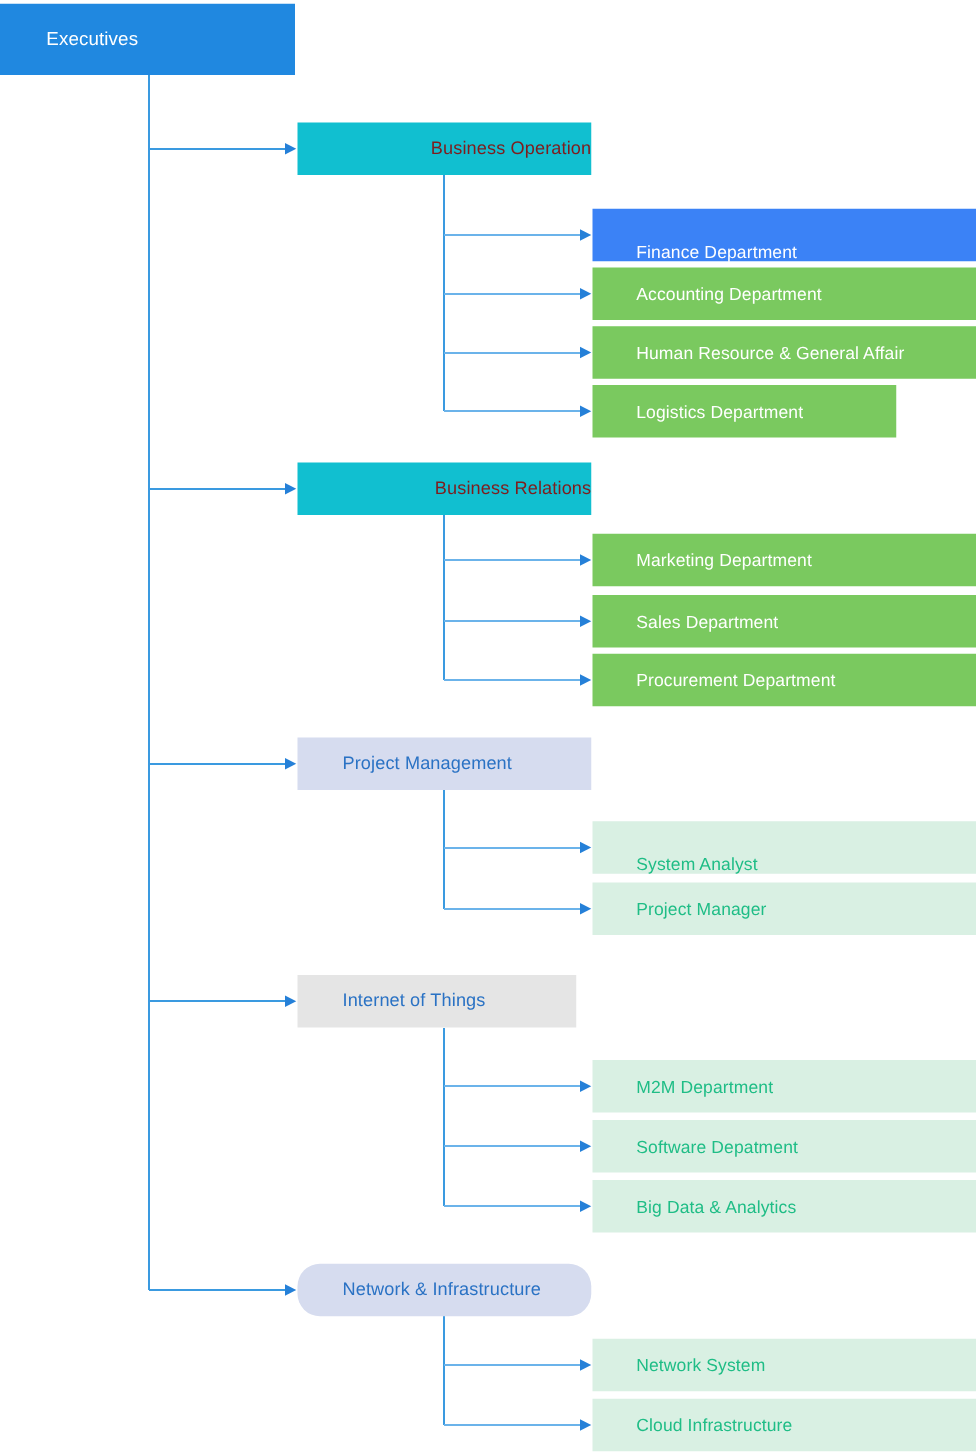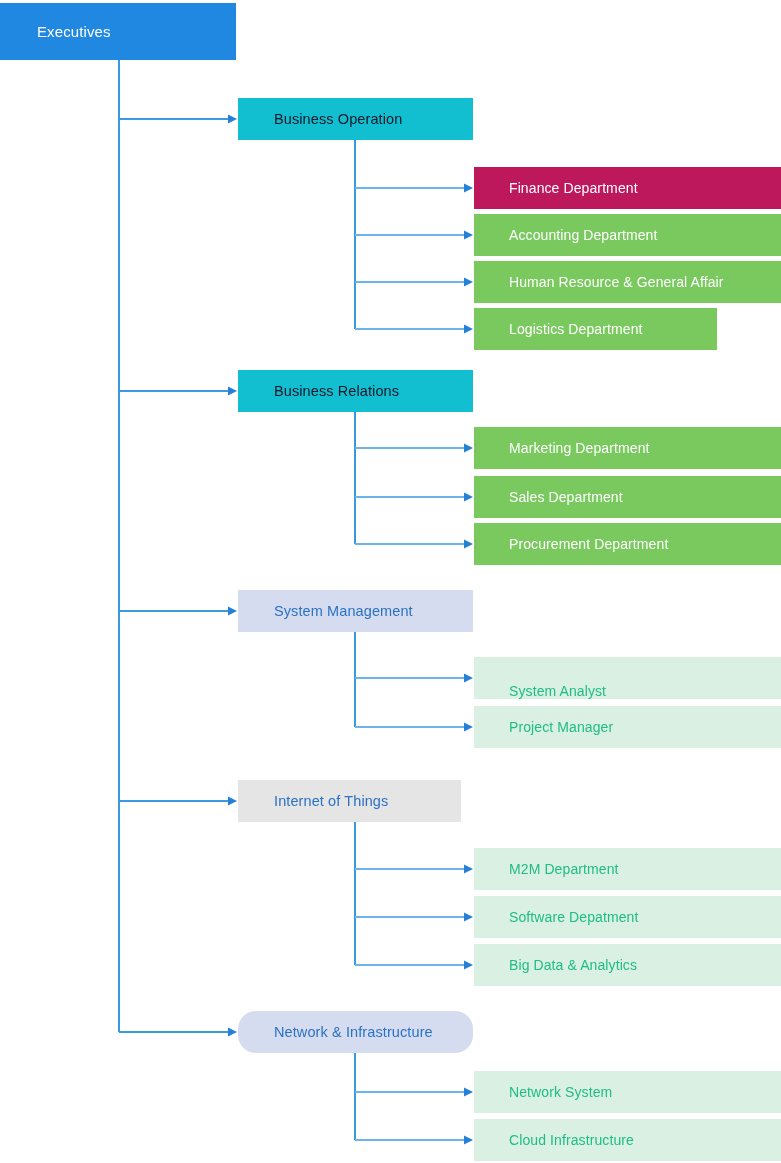"Business Operation" .lvl2.teal { color: #0f172a -> #7f1d1d; justify-content: none -> flex-end }
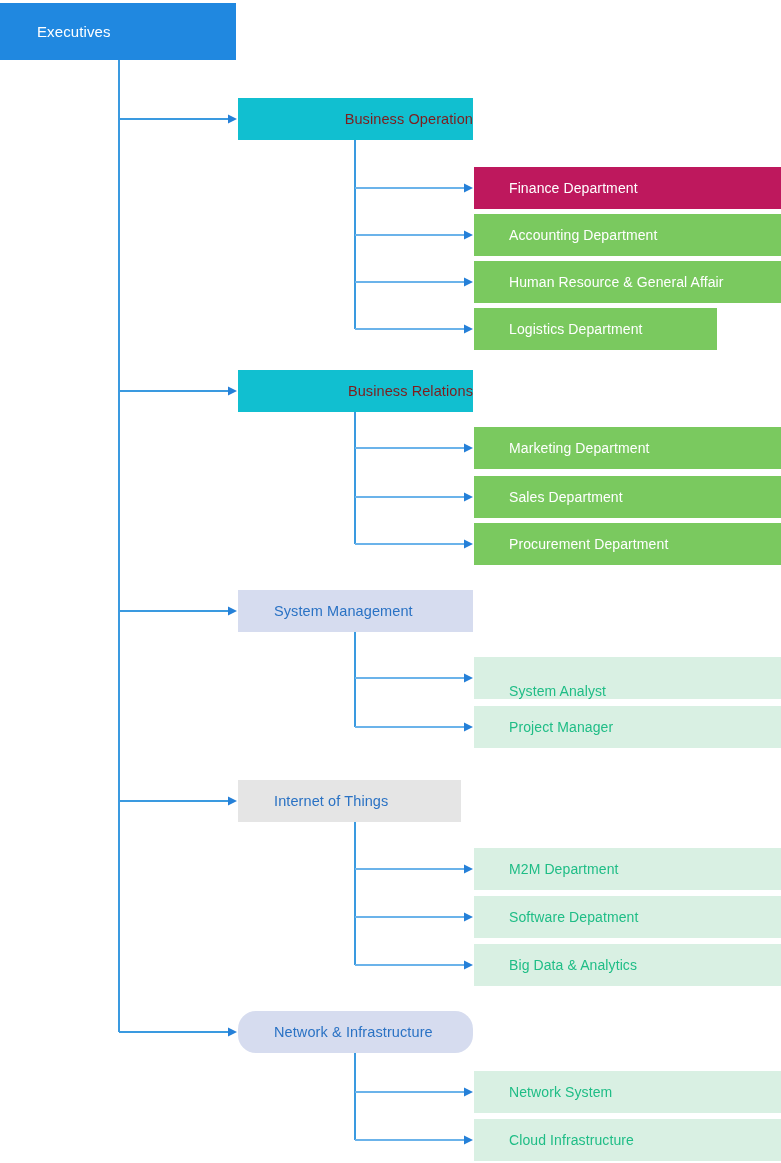"Finance Department" div.node { align-items: none -> flex-end; background: #be185d -> #3b82f6 }
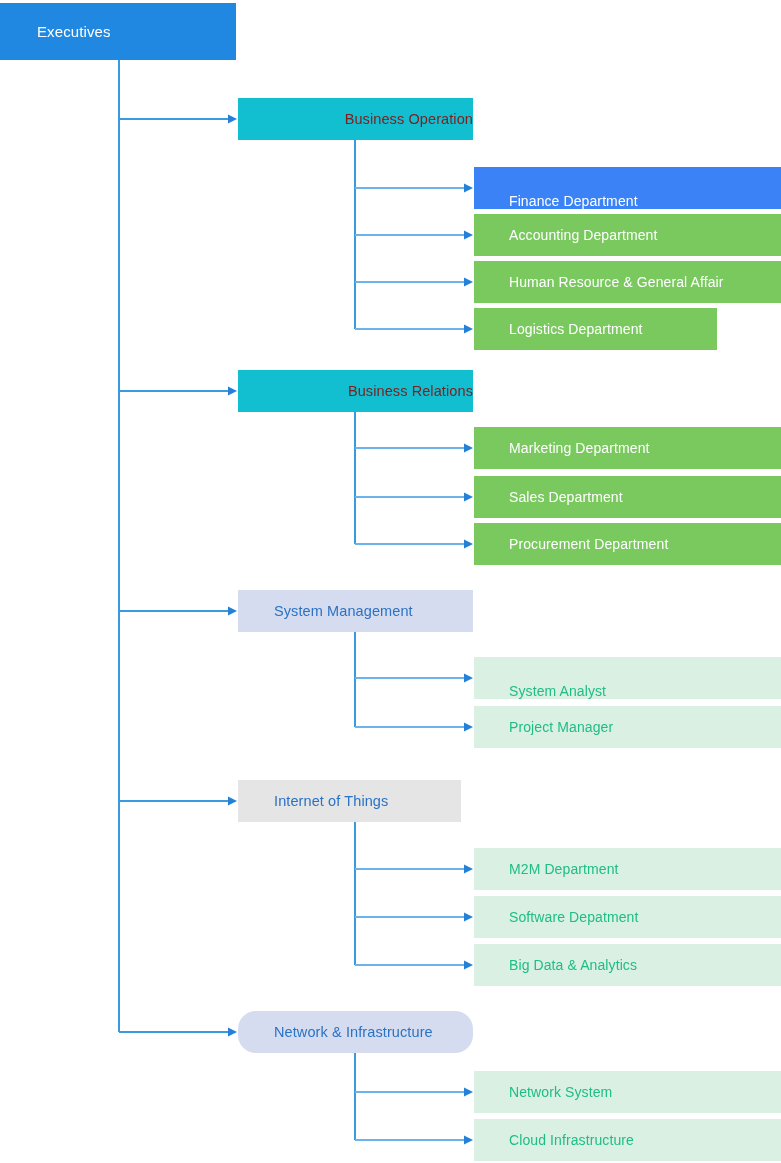"System Management" span.label { text: System -> Project }
